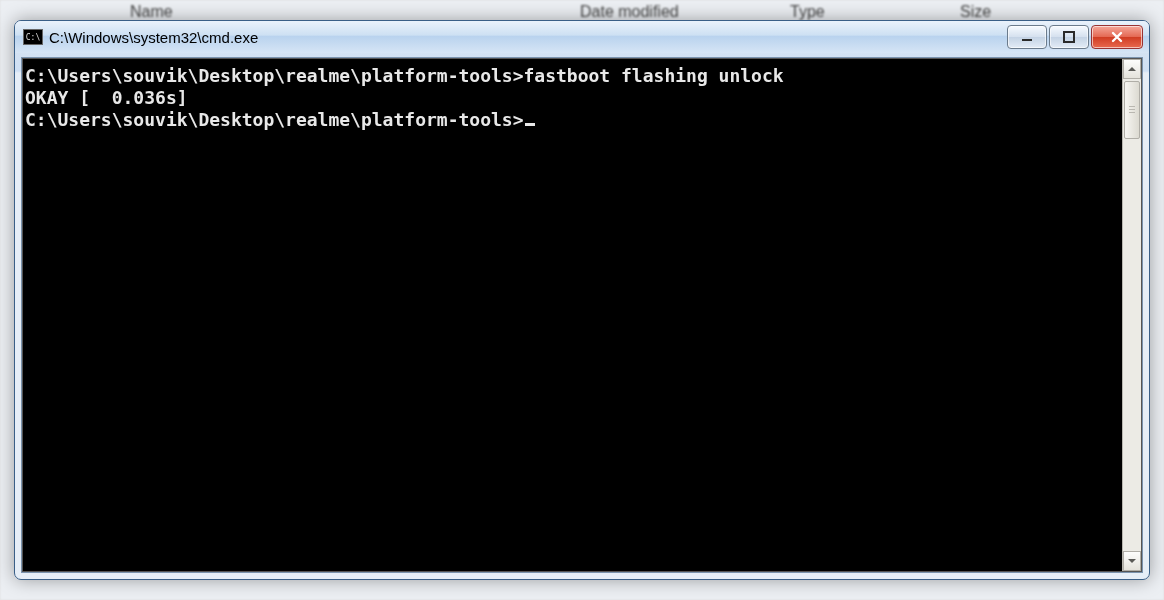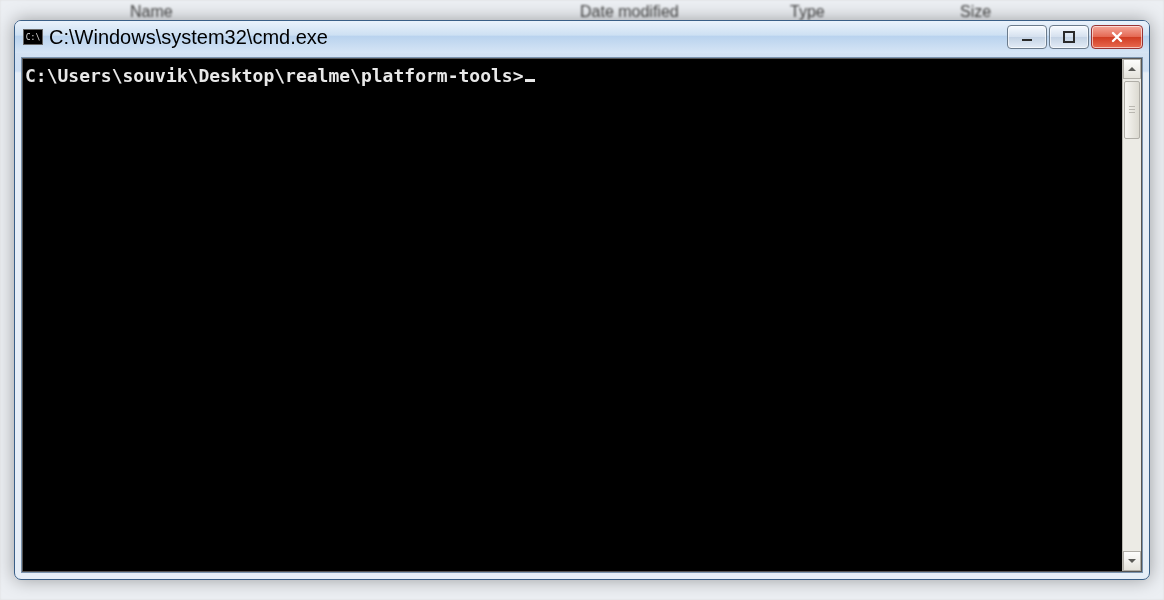"C:\Windows\system32\cmd.exe" .title-text { font-size: 20px -> 15px }
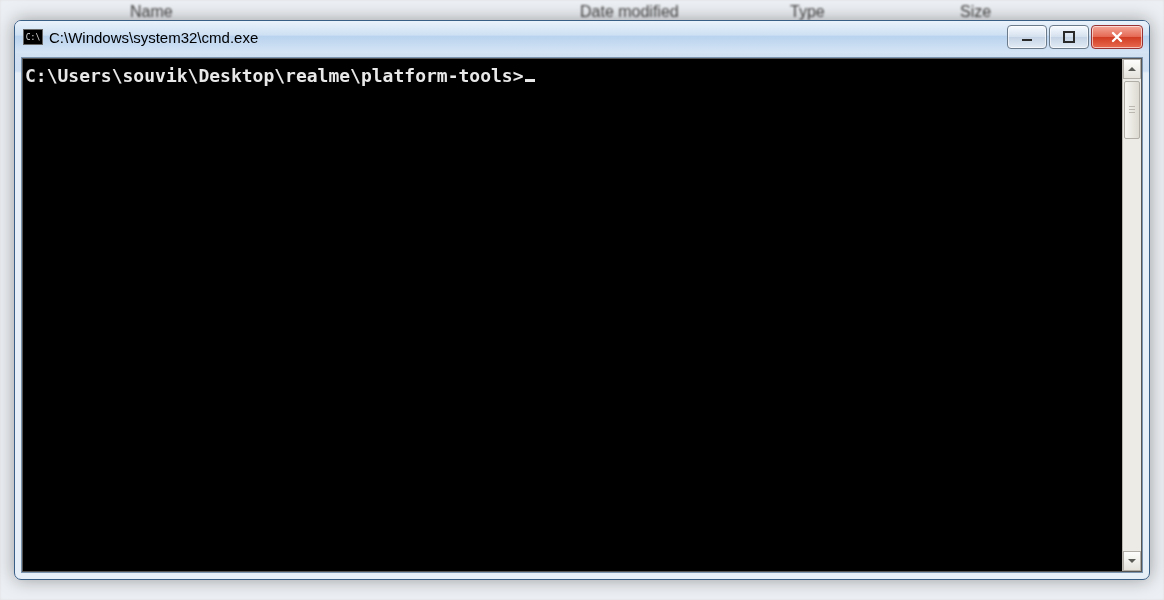"C:\Users\souvik\Desktop\realme\platform-tools>fa" span.line { html: none -> <span><span>C:\Users\souvik\Desktop\realme\platform-tools&gt;</span><span>fastboot flashing unlock</span></span> }
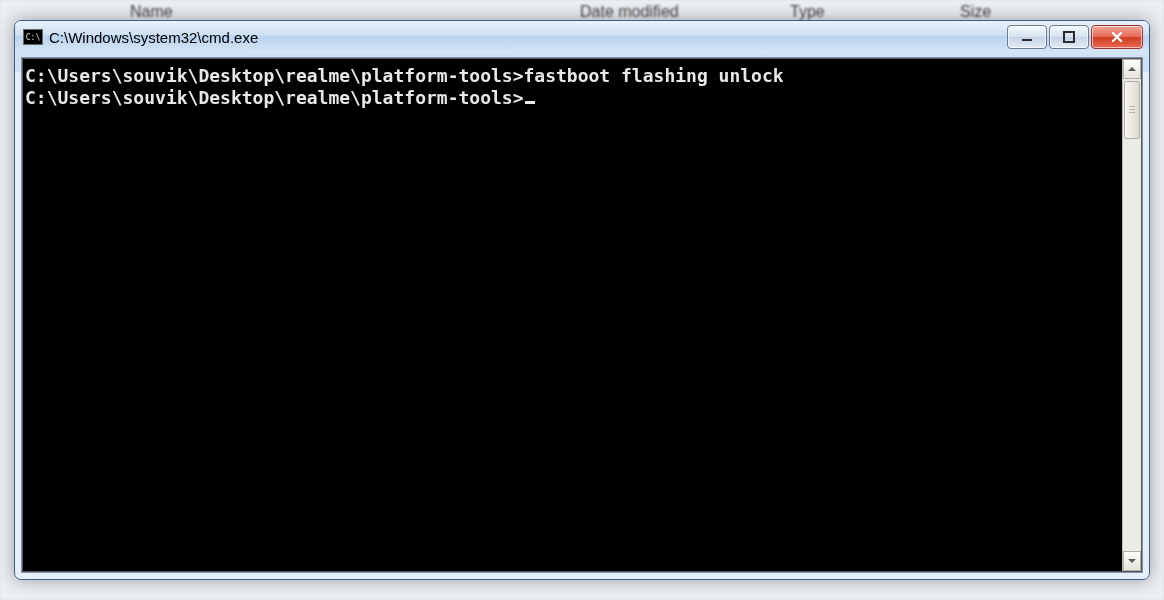"OKAY [ 0.036s]" span.line { html: none -> <span>OKAY [ 0.036s]</span> }
